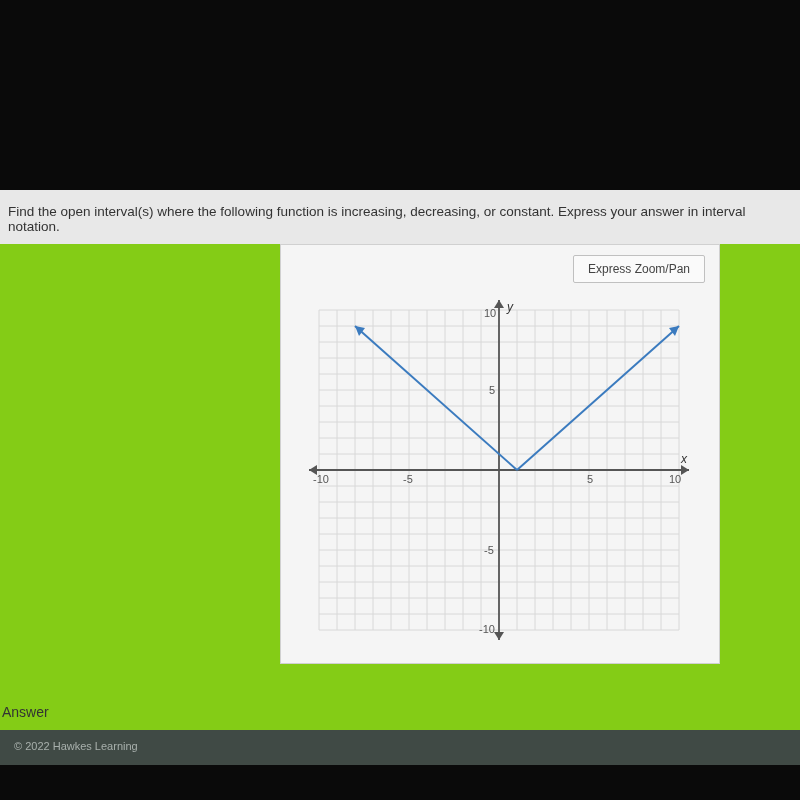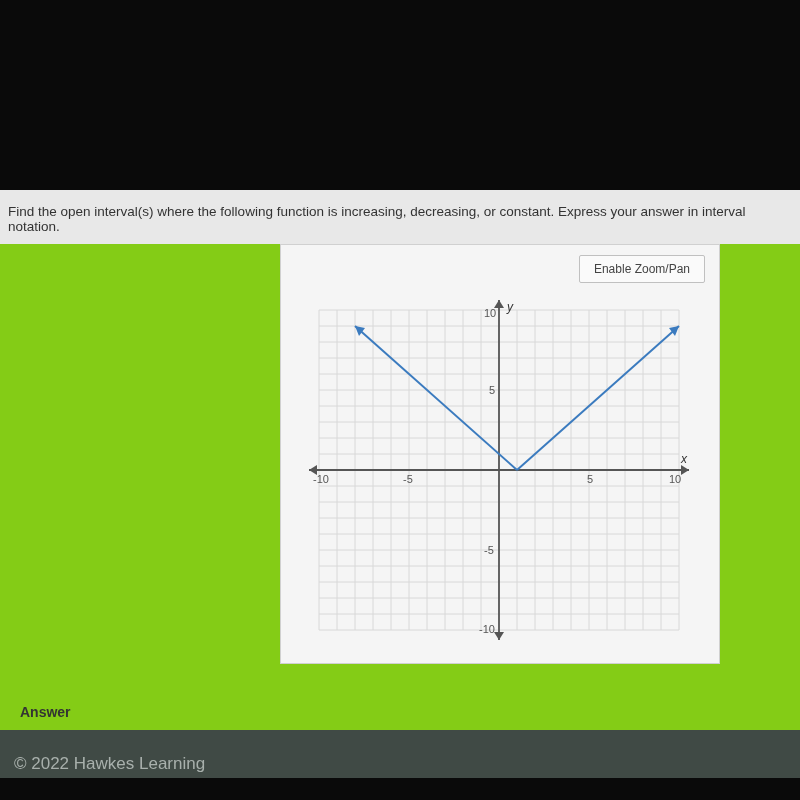"Enable Zoom/Pan" button.zoom-btn { text: Enable -> Express }
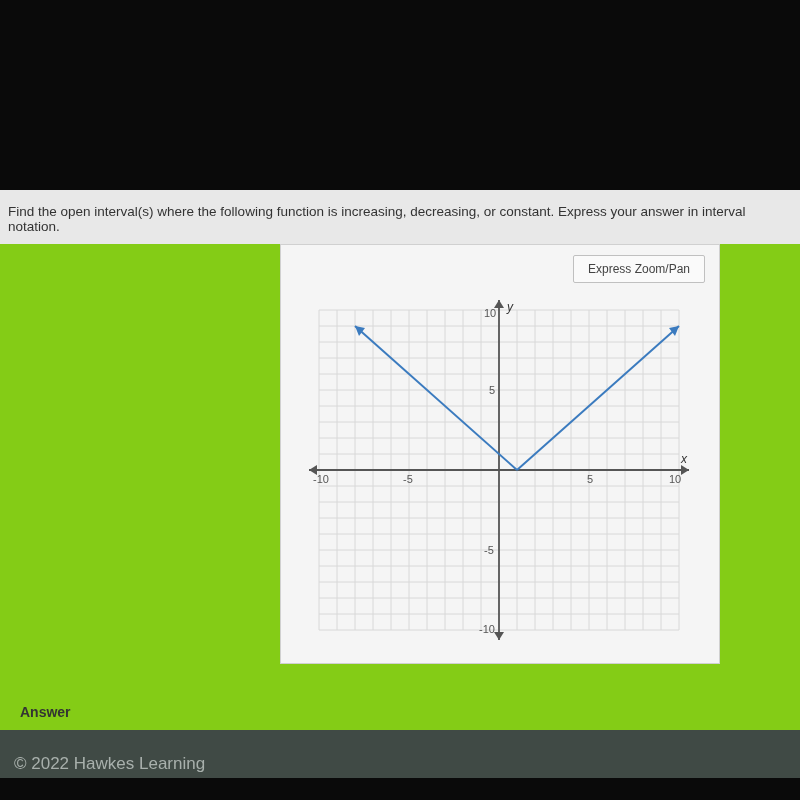"Answer" .answer-section { font-weight: 700 -> 400; left: 20px -> 2px }
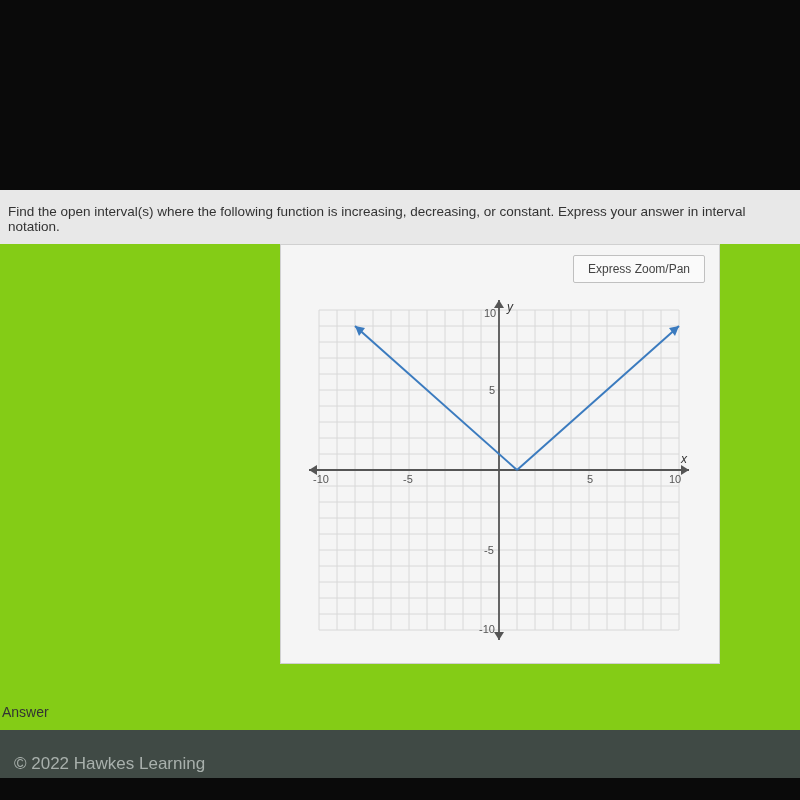"© 2022 Hawkes Learning" .footer { font-size: 17px -> 11px; padding: 24px 14px -> 10px 14px }
